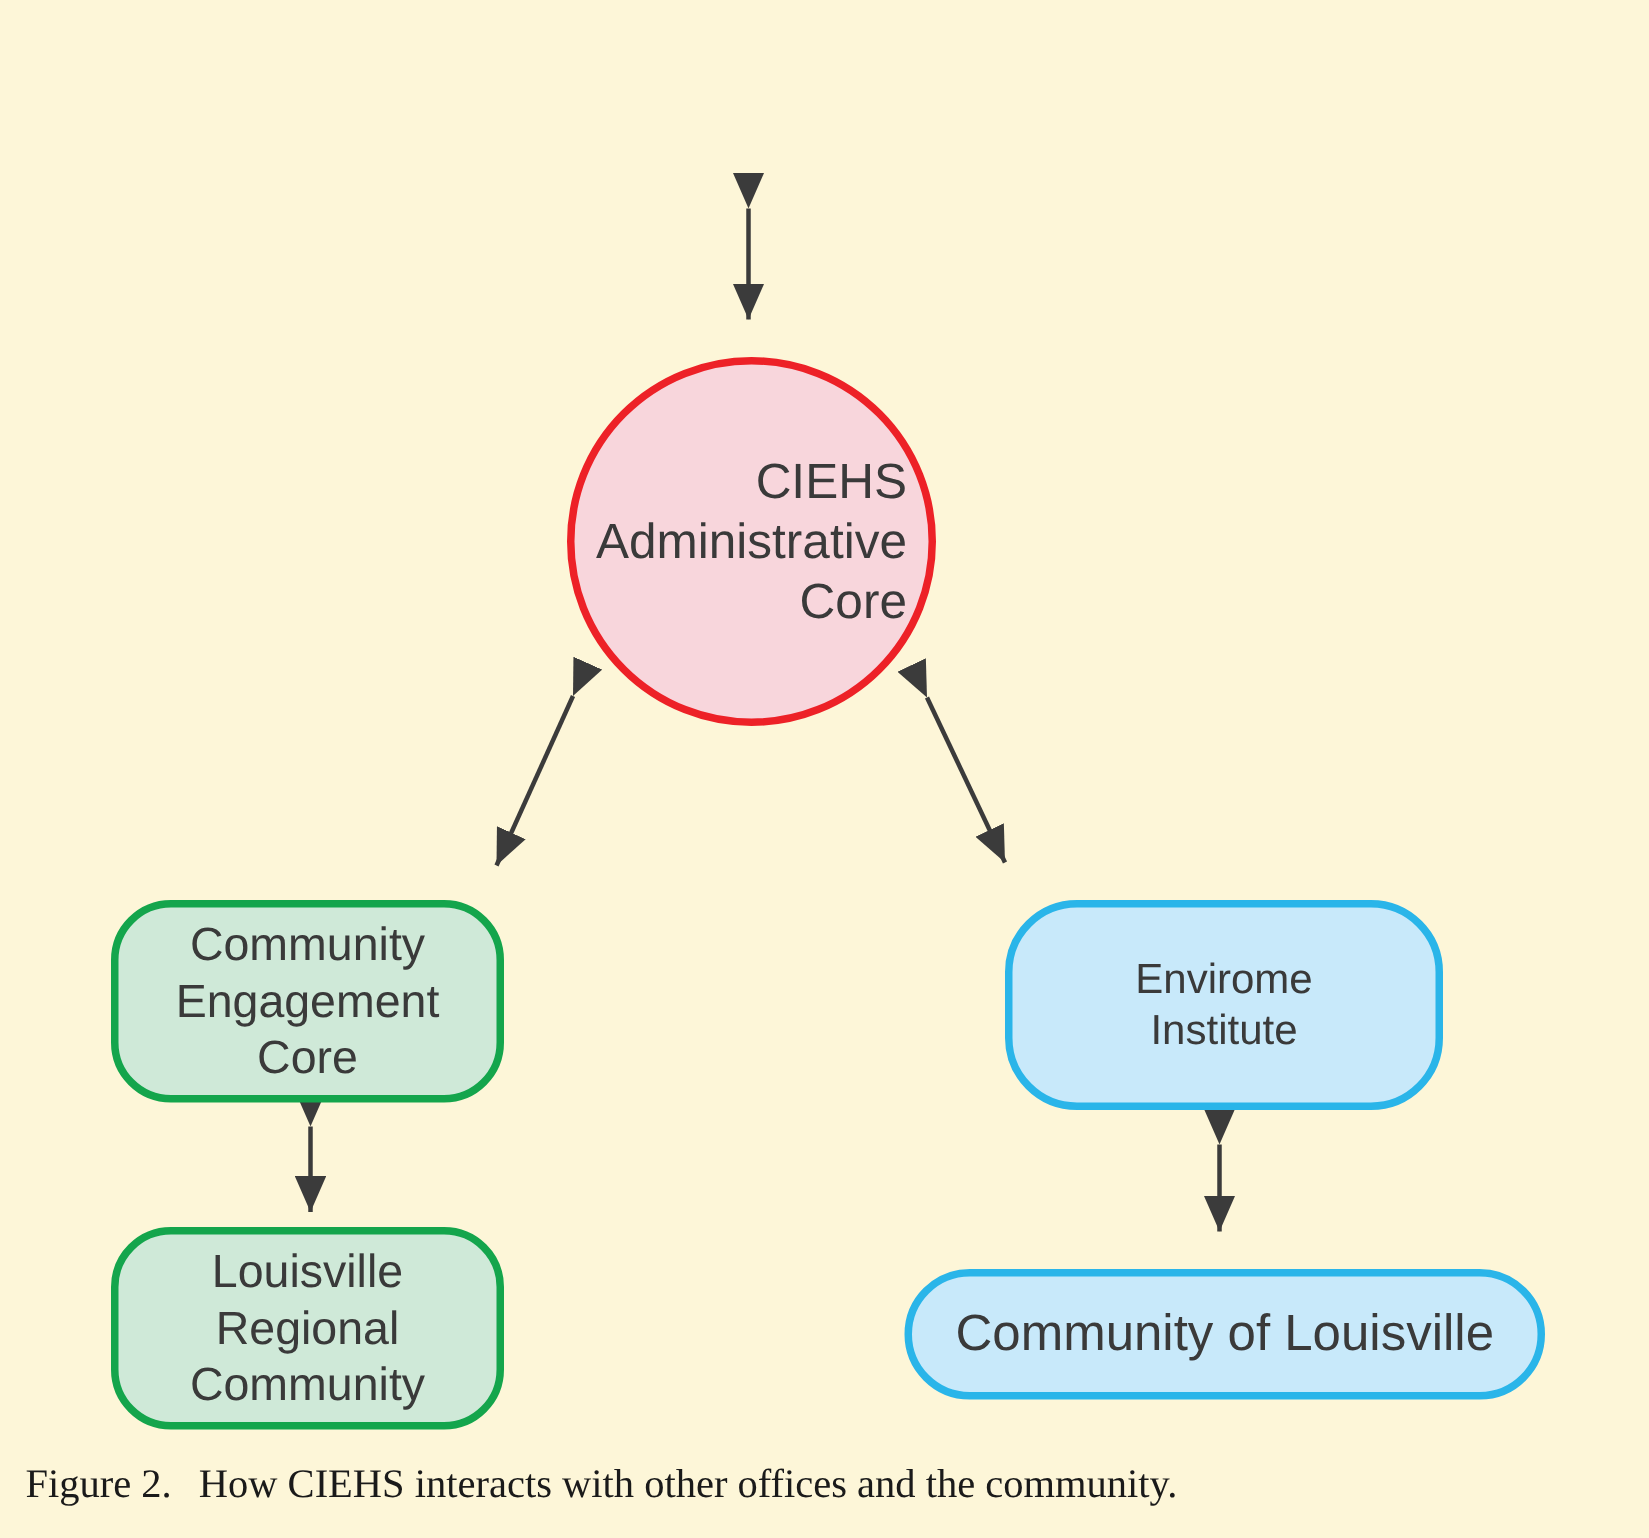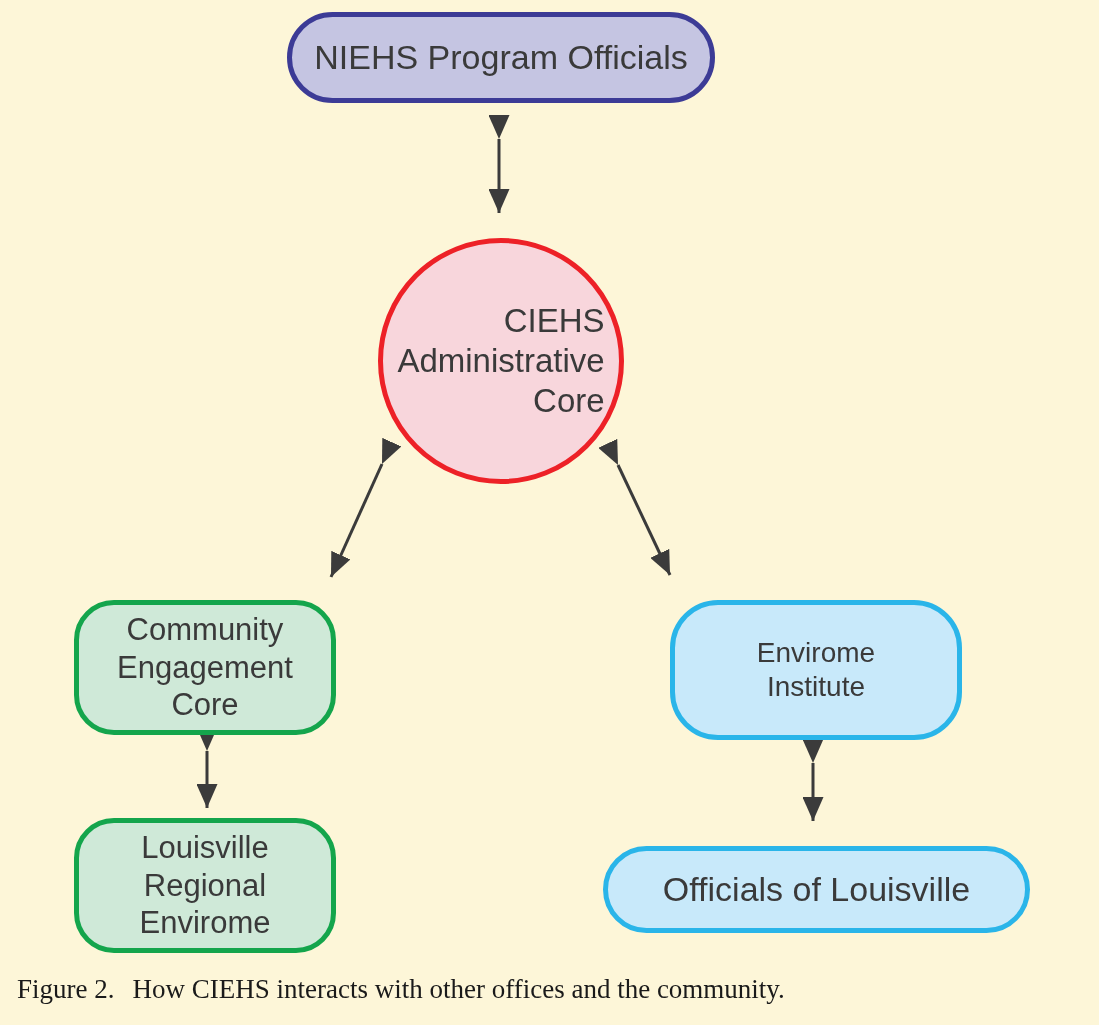"NIEHS Program Officials" div.node { html: <div>NIEHS Program Officials</div> -> none }
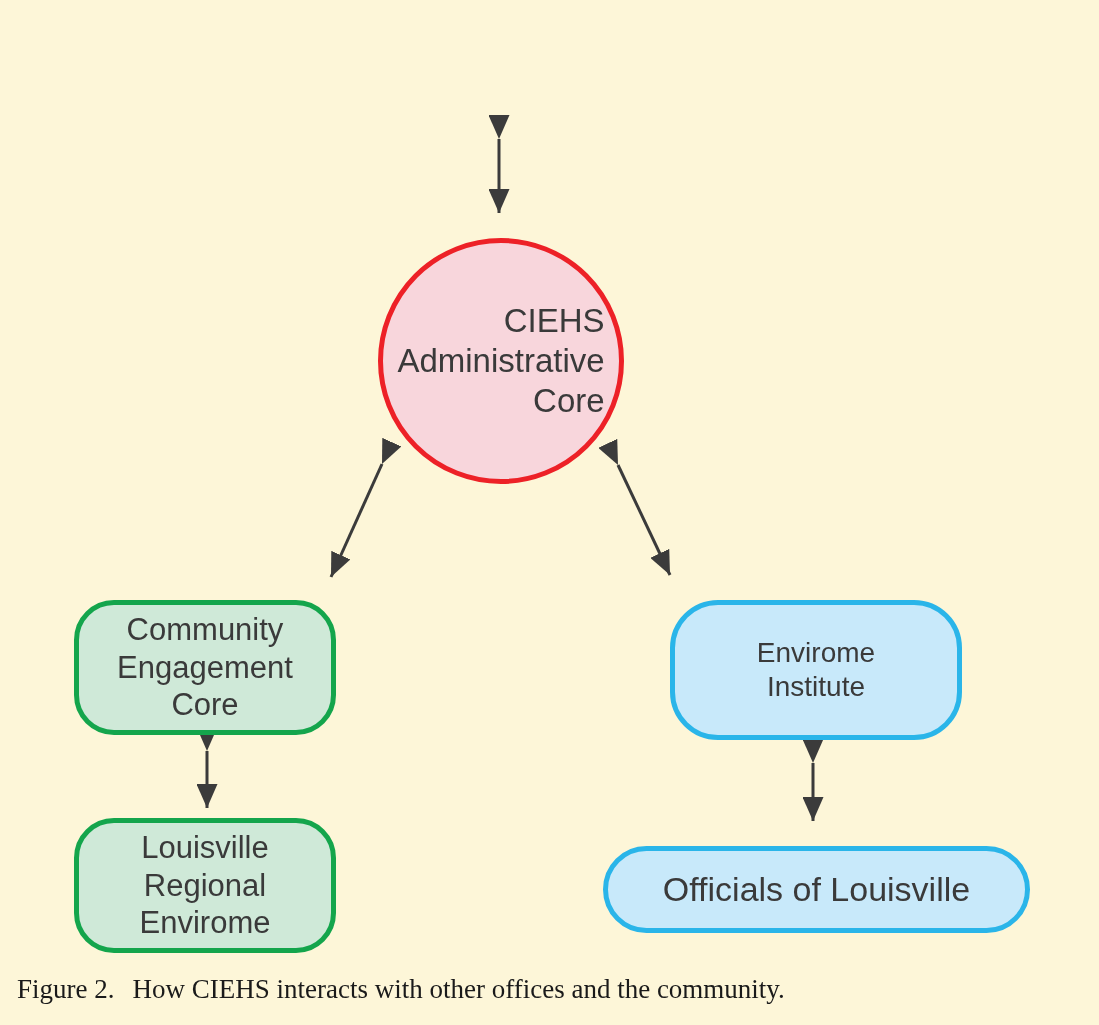"Louisville" div.node { text: Envirome -> Community }
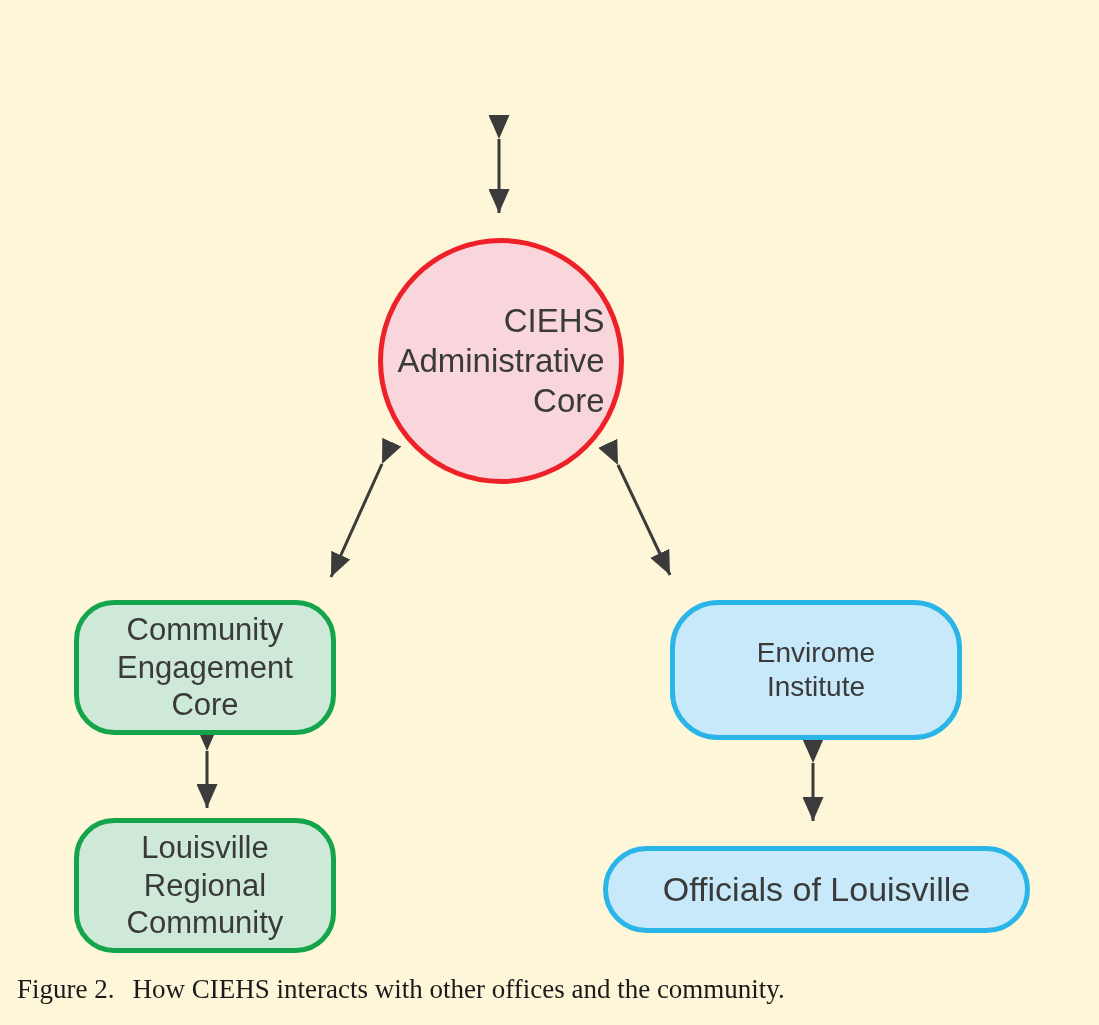"Officials of Louisville" div.node { text: Officials -> Community }
